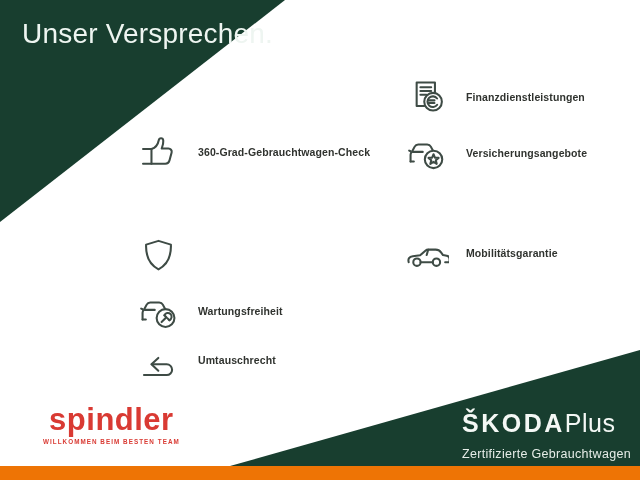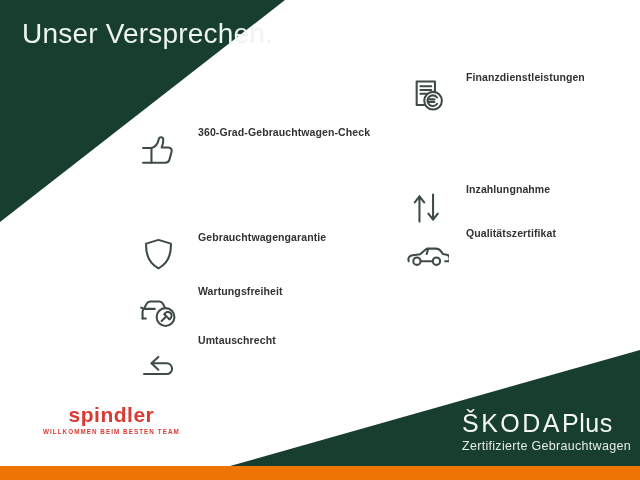"Finanzdienstleistungen" .row { align-items: none -> center }
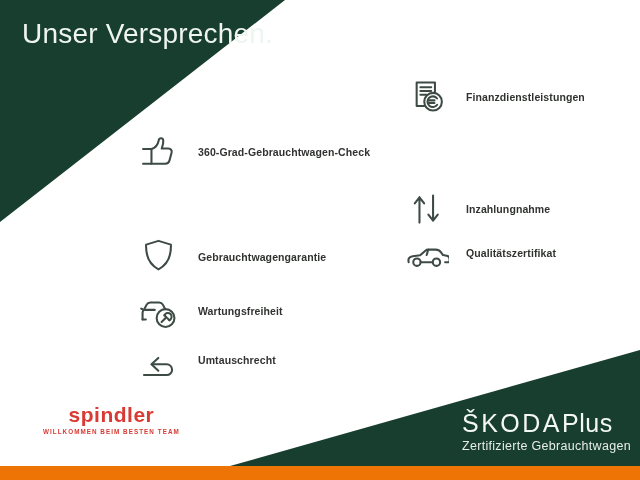"Versicherungsangebote" div.row { html: none -> <div> <span> <svg> <g> <path></path> <path></path> <circle></circle> <path></path> </g> </svg> </span> <span>Versicherungsangebote</span> </div> }
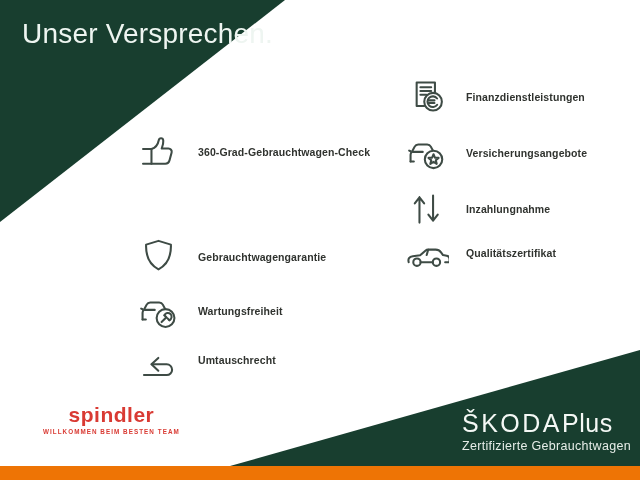"Inzahlungnahme" div.row { html: <div> <span> <svg> <g> <path></path> <path></path> </g> </svg> </span> <span>Inzahlungnahme</span> </div> -> none }
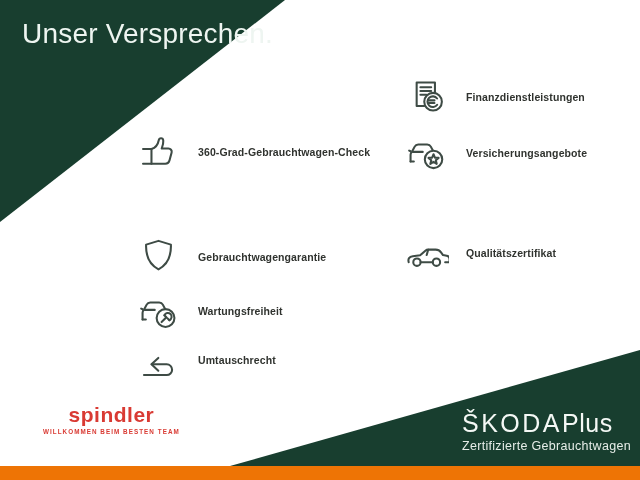"Gebrauchtwagengarantie" span.lab { html: <span>Gebrauchtwagengarantie</span> -> none }
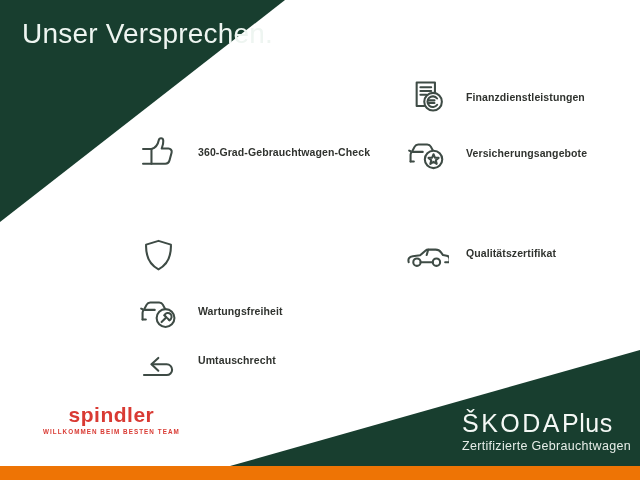"Qualitätszertifikat" span.lab { text: Qualitätszertifikat -> Mobilitätsgarantie }
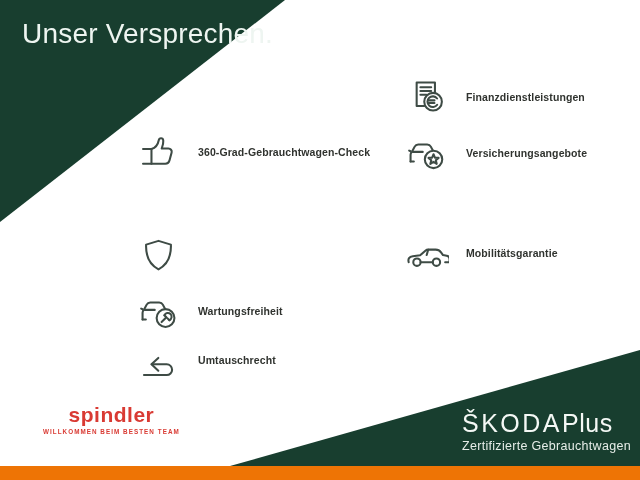"spindler" .spindler-word { font-size: 21px -> 31px }
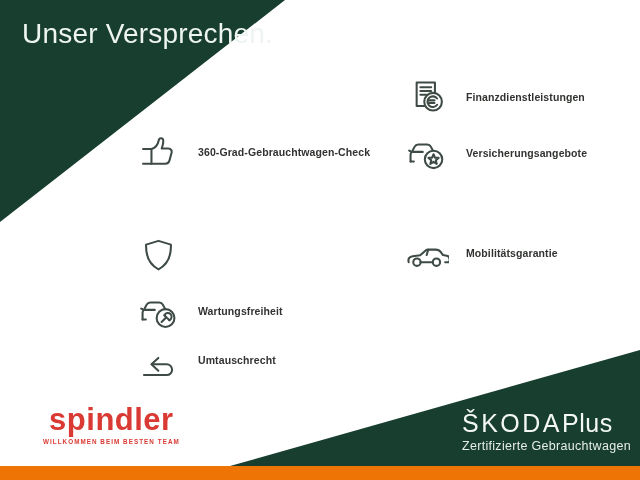"ŠKODA" .skoda-brand .b { font-weight: 400 -> 700 }
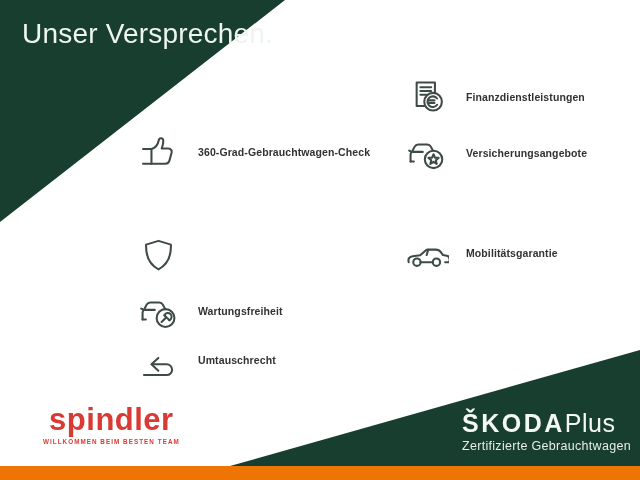"Zertifizierte Gebrauchtwagen" .skoda-sub { margin-top: 3px -> 11px }
